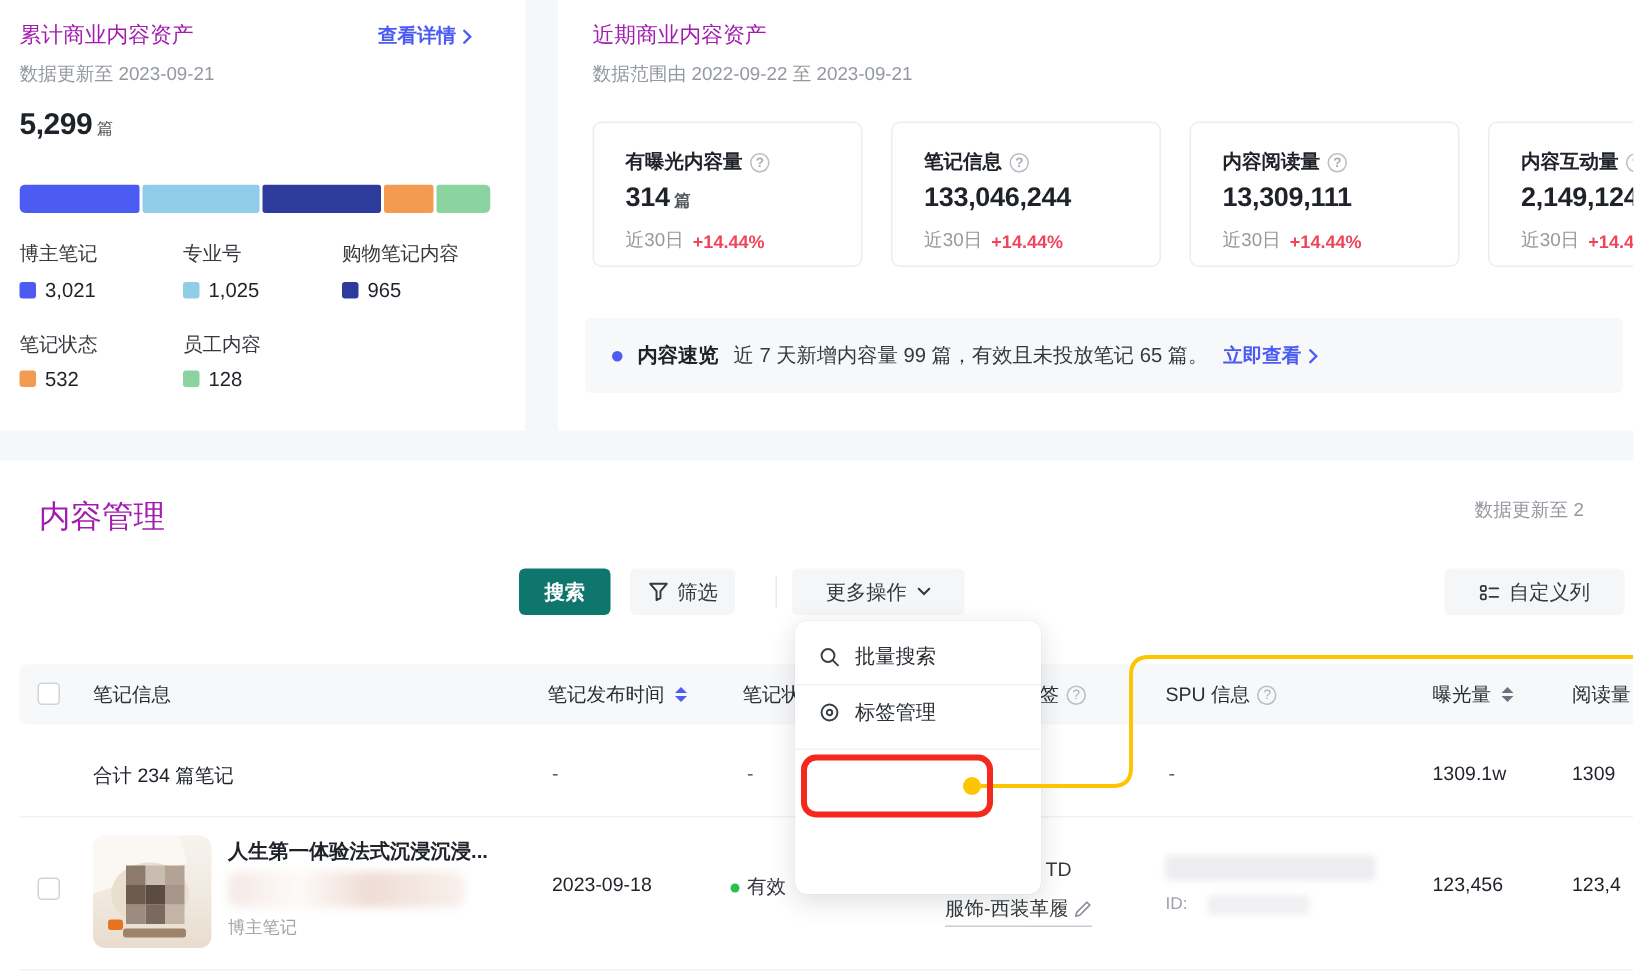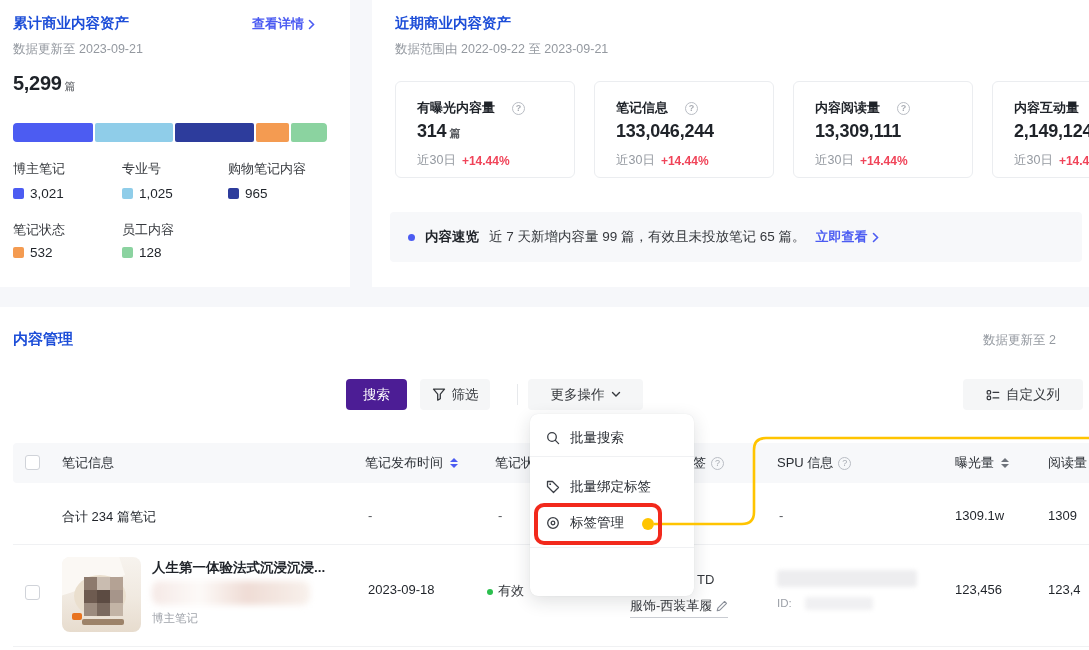"累计商业内容资产" .panel-title { color: #1d4ed8 -> #a21caf; font-weight: 700 -> 400 }
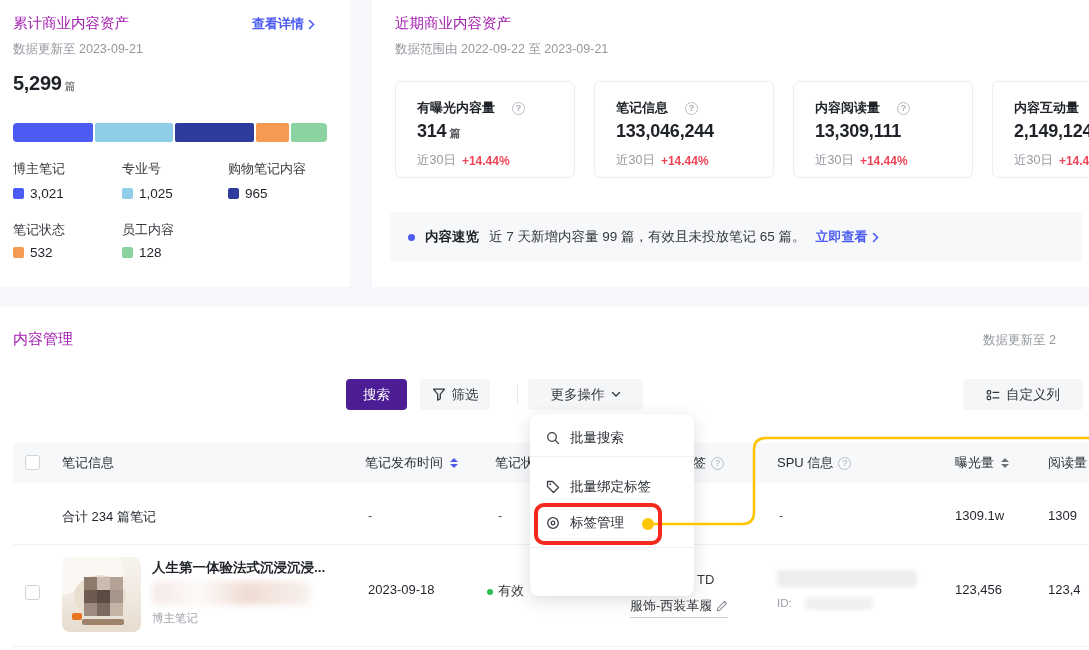"有曝光内容量" .card-label { gap: 17px -> 5px }
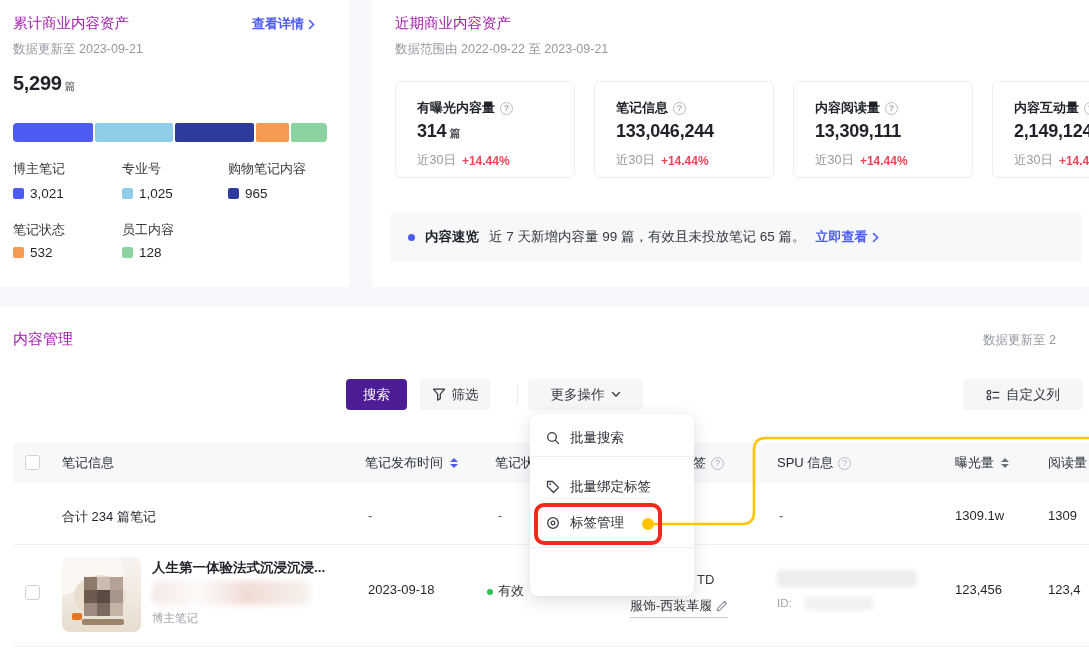"内容管理" h2.panel-title { font-size: 15px -> 21px; left: 13px -> 26px }
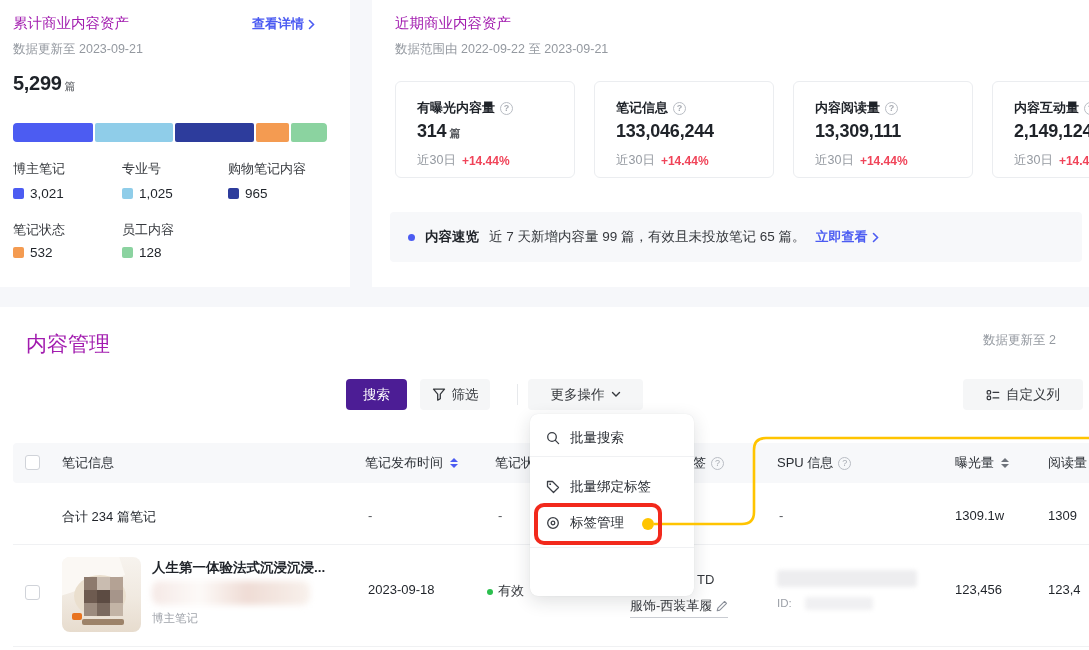"搜索" .btn-primary { background: #4c1d95 -> #0f766e; font-weight: 400 -> 700 }
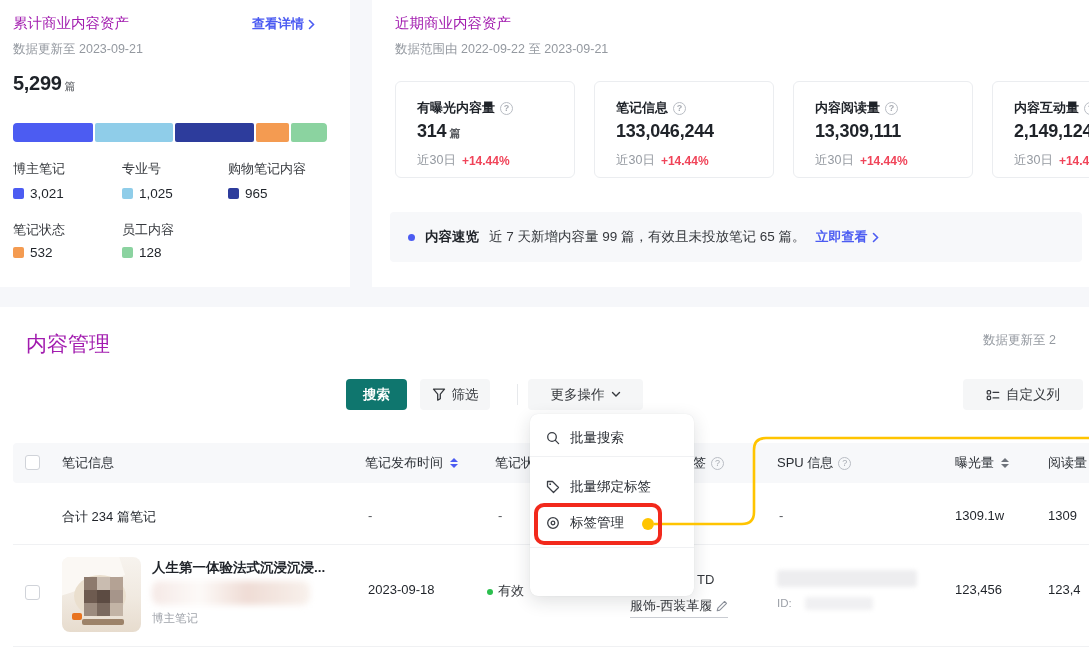"批量绑定标签" div.dd-item { html: <div> <span> <svg> <path></path> <circle></circle> </svg> </span> <span>批量绑定标签</span> </div> -> none }
